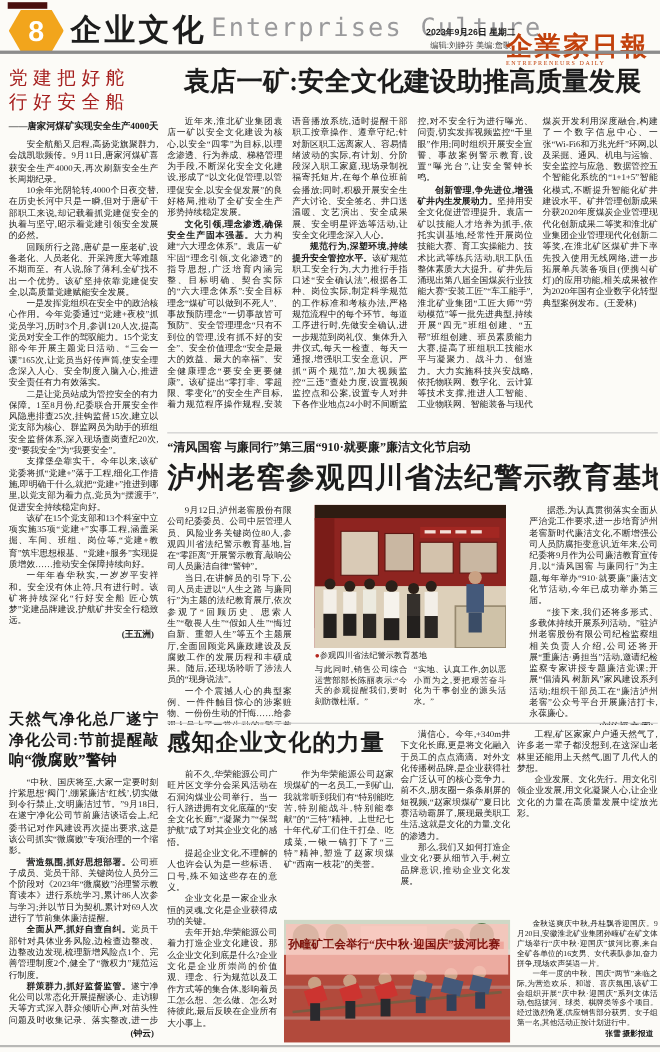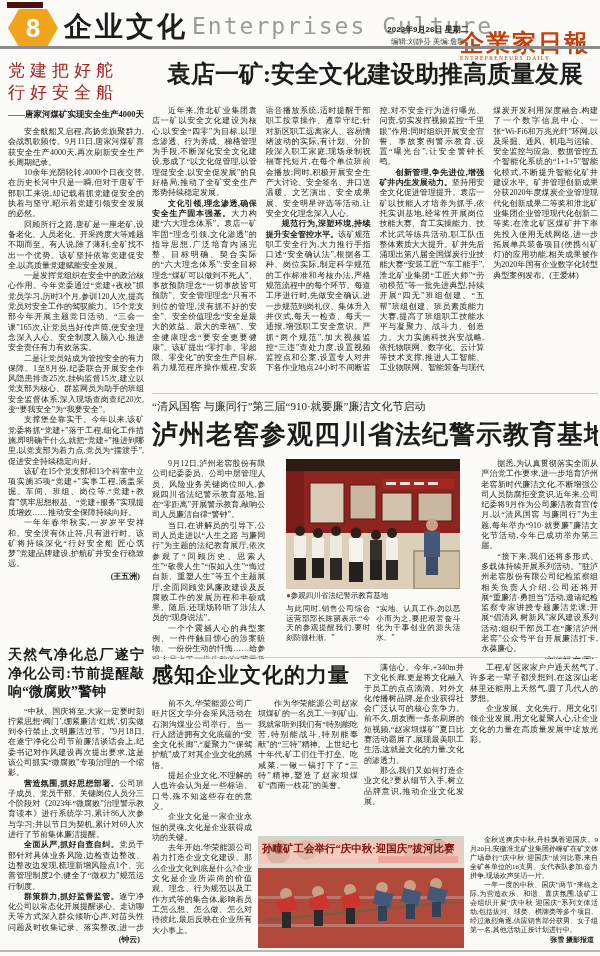"“清风国窖 与廉同行”第三届“910·就要廉”廉洁文化节启动" .m-kicker { font-weight: normal -> bold }
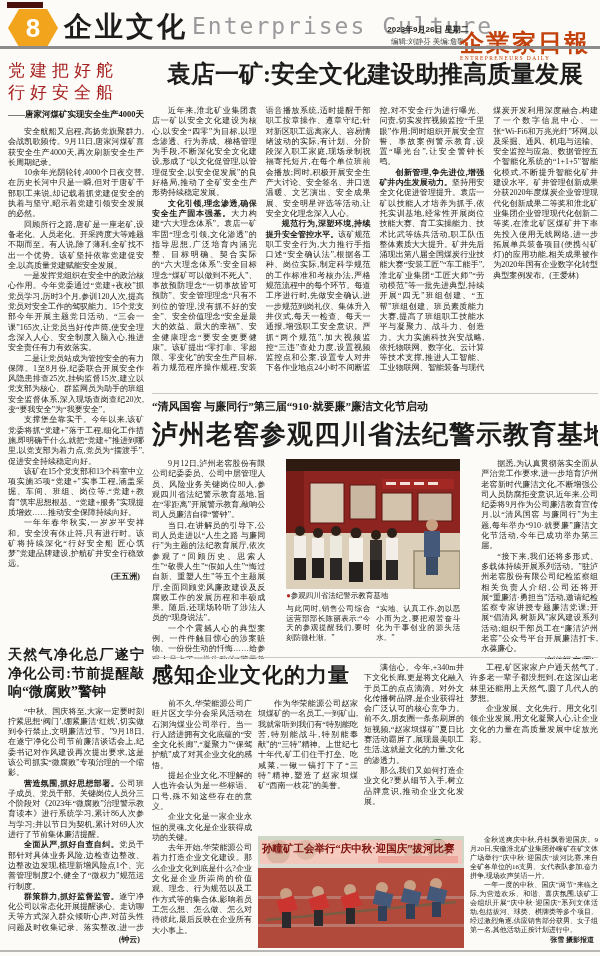"孙疃矿工会举行“庆中秋·迎国庆”拔河比赛" .pbanner { padding: 2px 2px -> 13px 2px }
